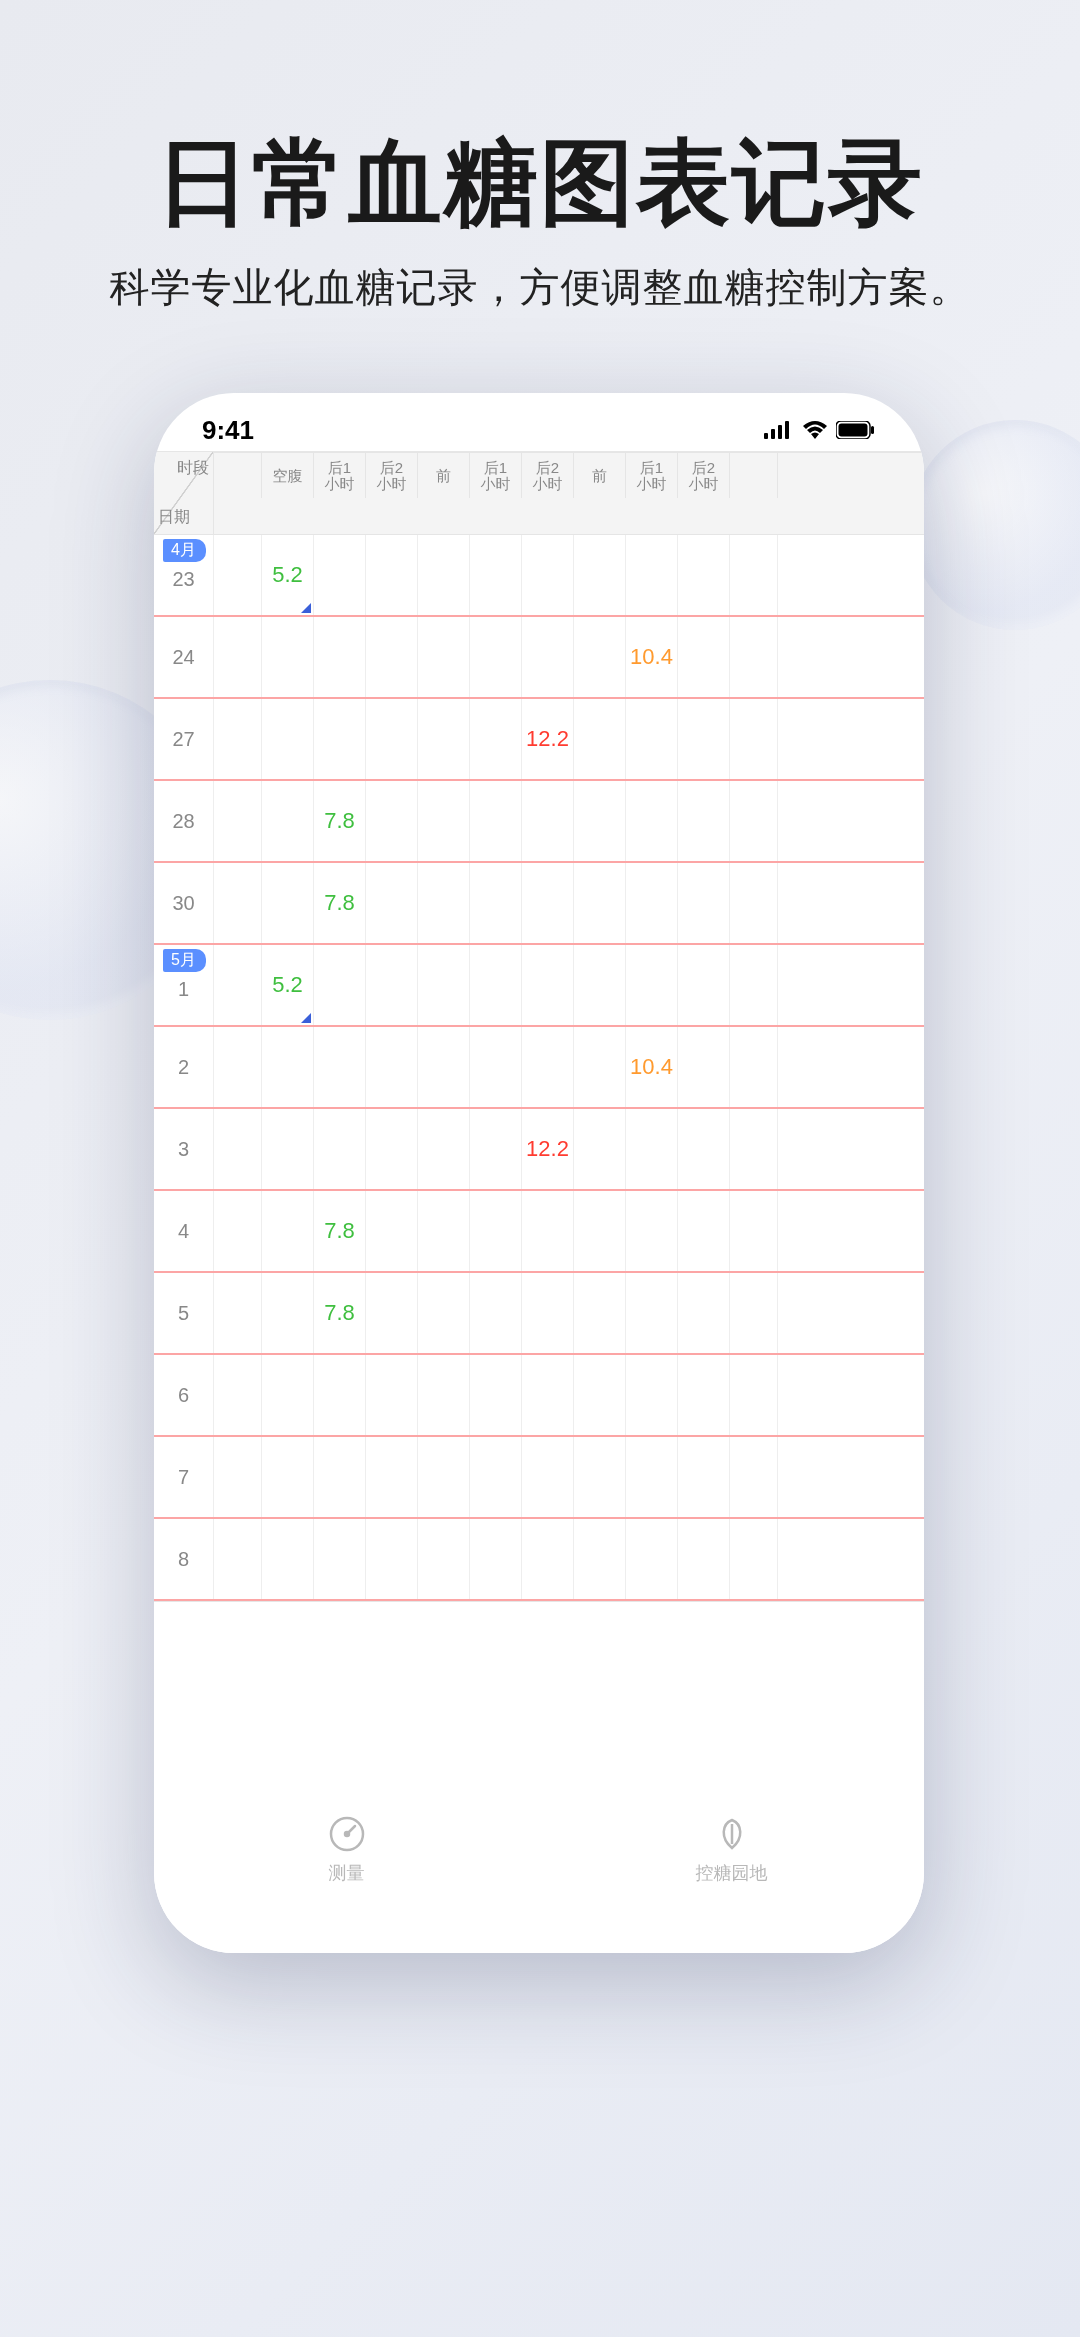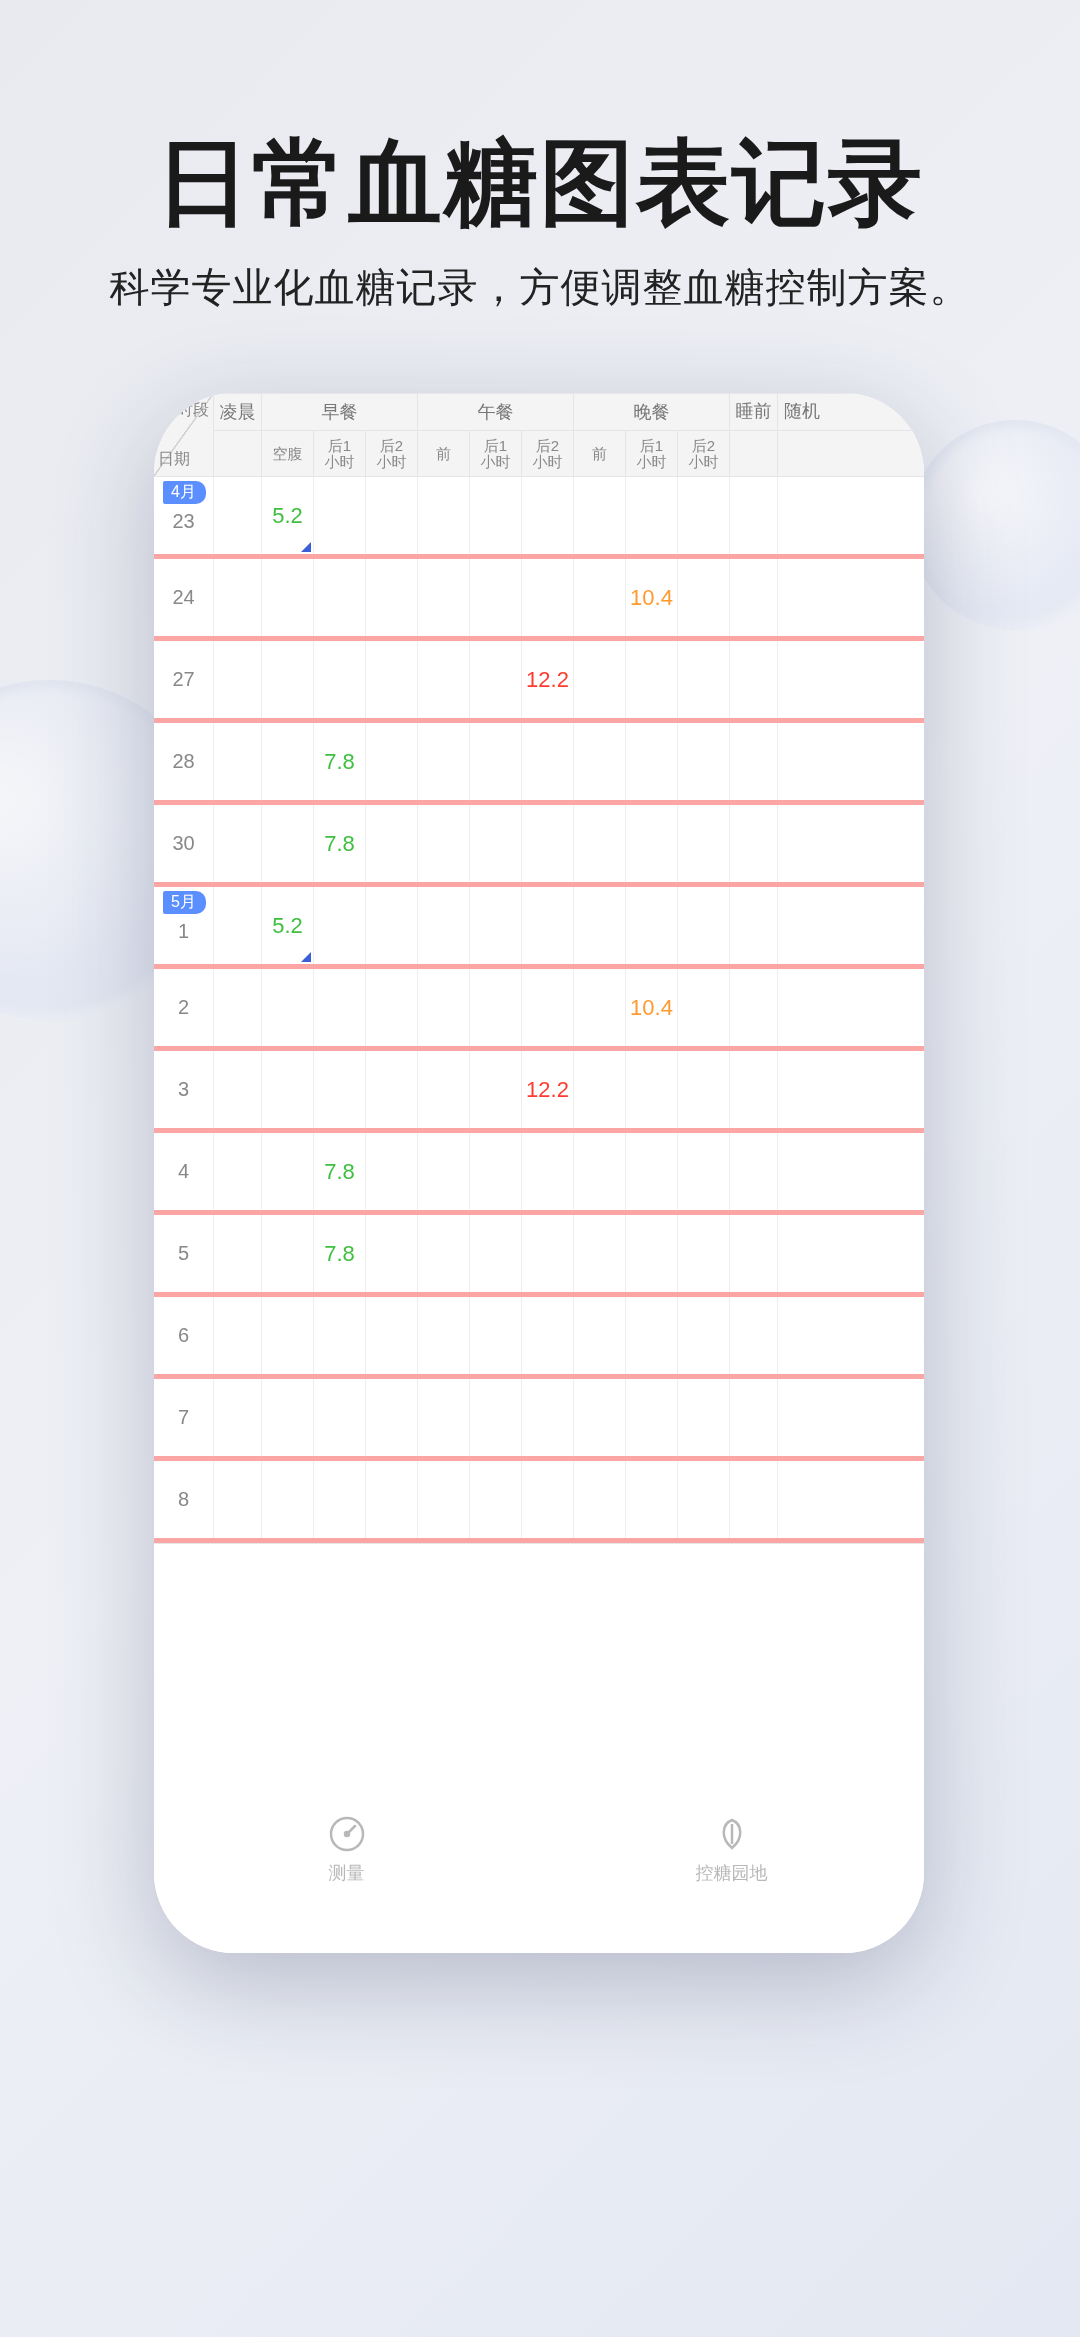"9:41" div.status-bar { html: none -> <div> <div>9:41</div> <div> <svg> <rect></rect> <rect></rect> <rect></rect> <rect></rect> </svg> <svg> <path></path> </svg> <svg> <rect></rect> <rect></rect> <rect></rect> </svg> </div> </div> }
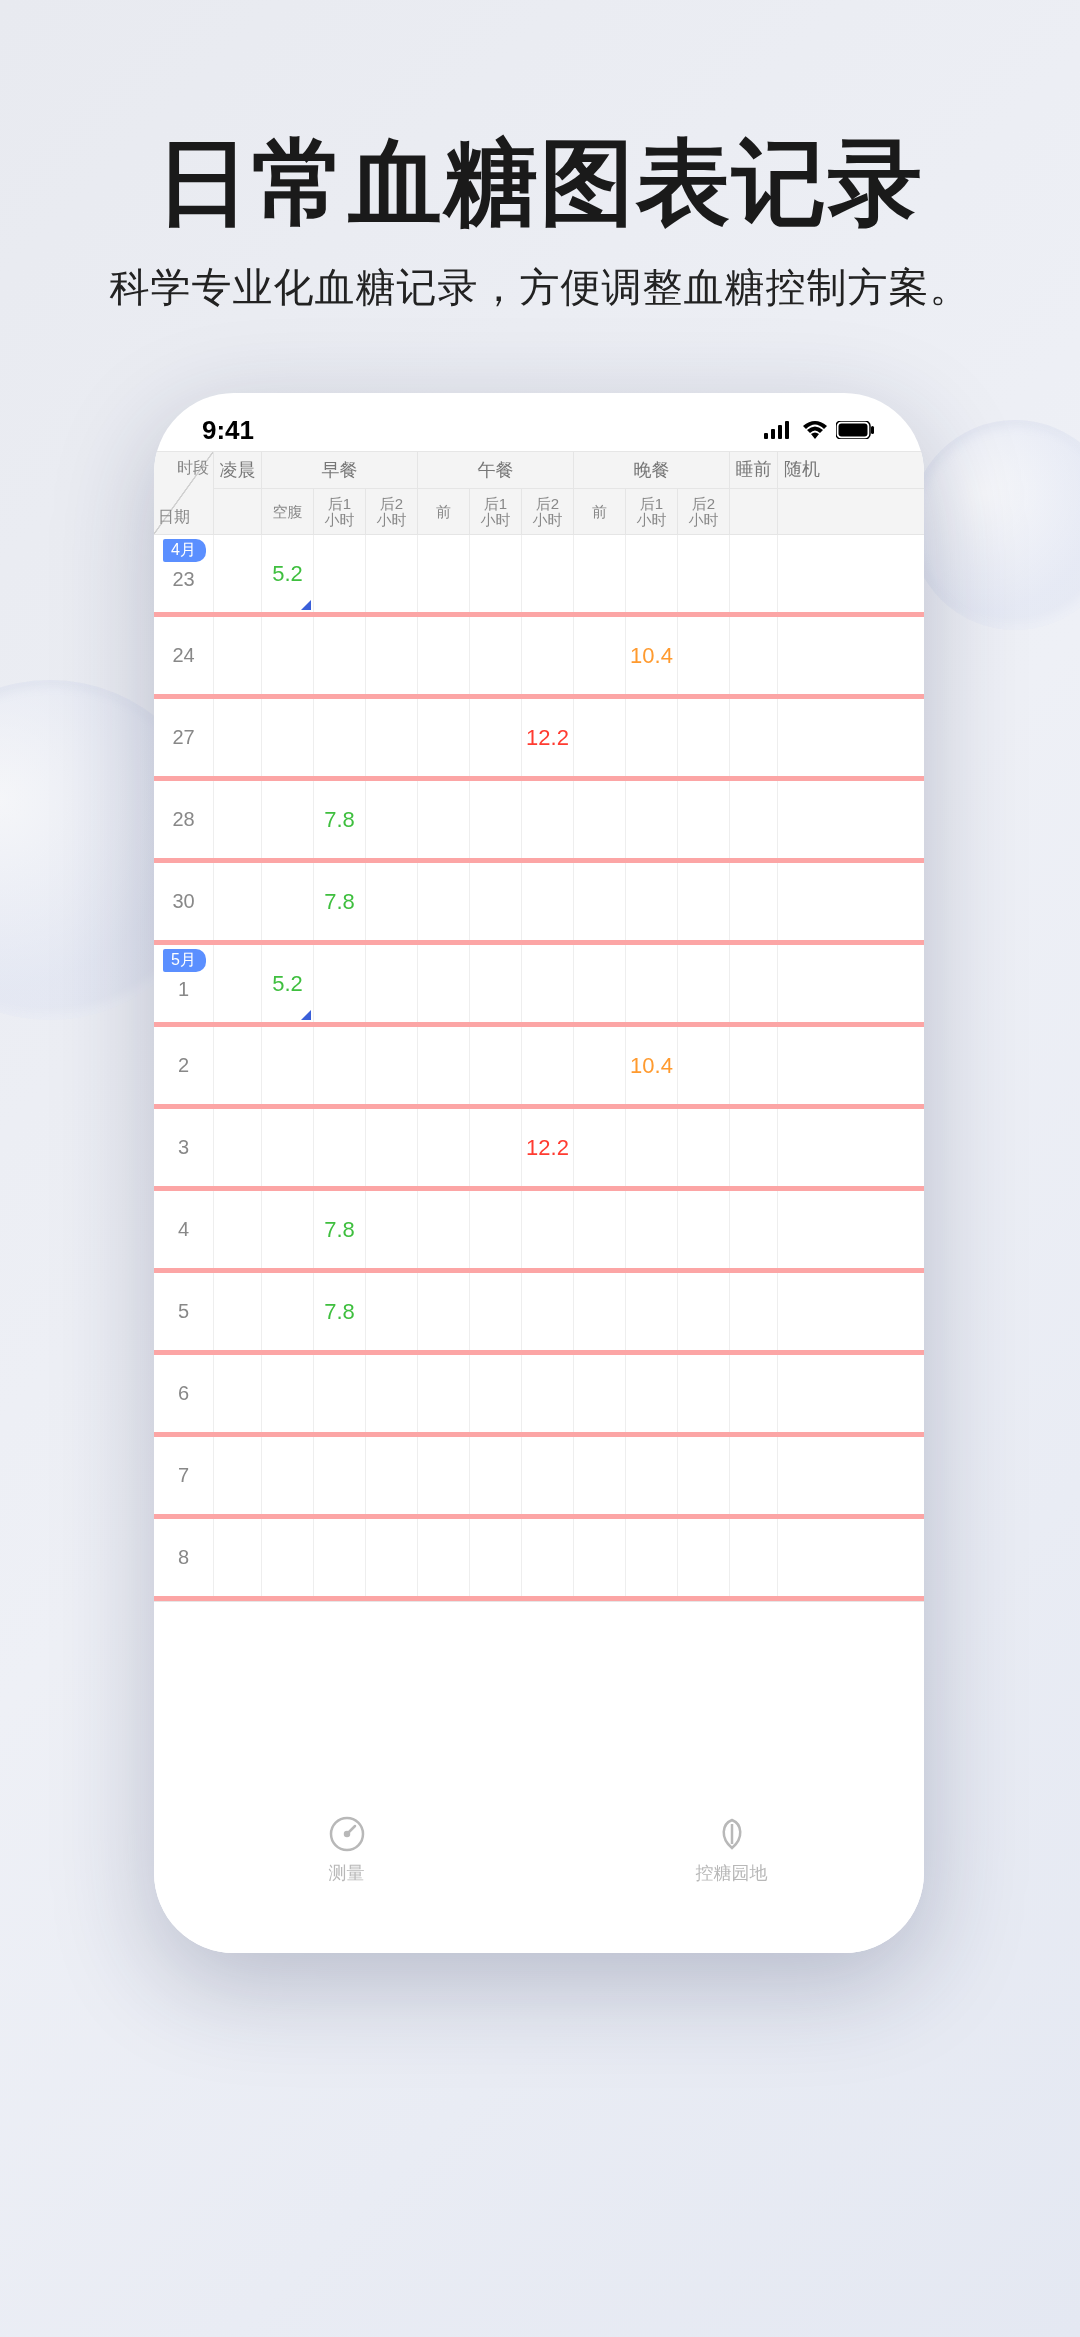"凌晨" div { html: <div> <div>凌晨</div> <div>早餐</div> <div>午餐</div> <div>晚餐</div> <div> <span>睡前</span> </div> <div> <span>随机</span> </div> </div> -> none }
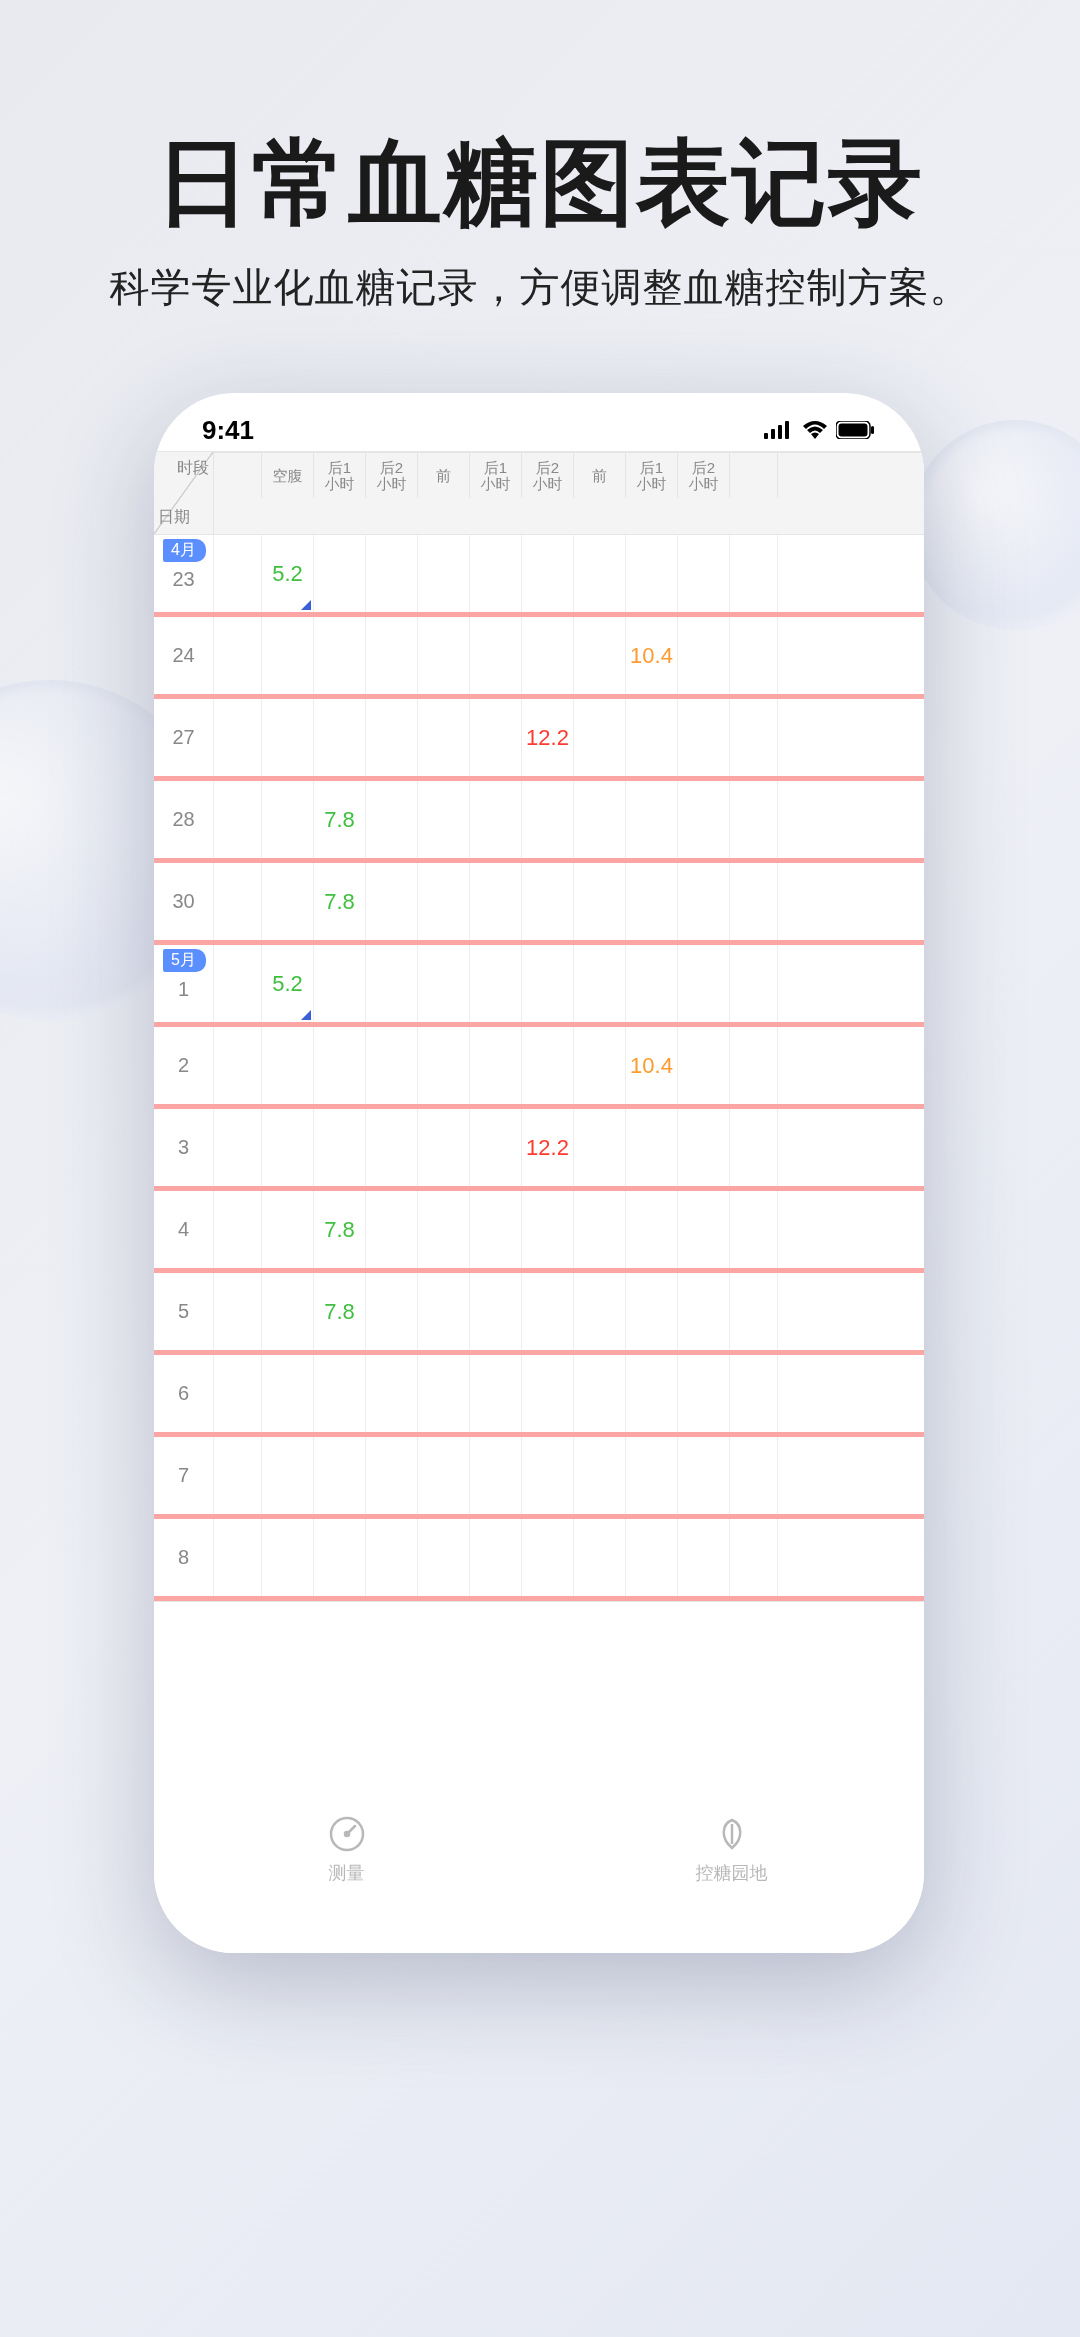"4月" .drow { border-bottom: 5px solid #fca5a5 -> 2px solid #fca5a5 }
